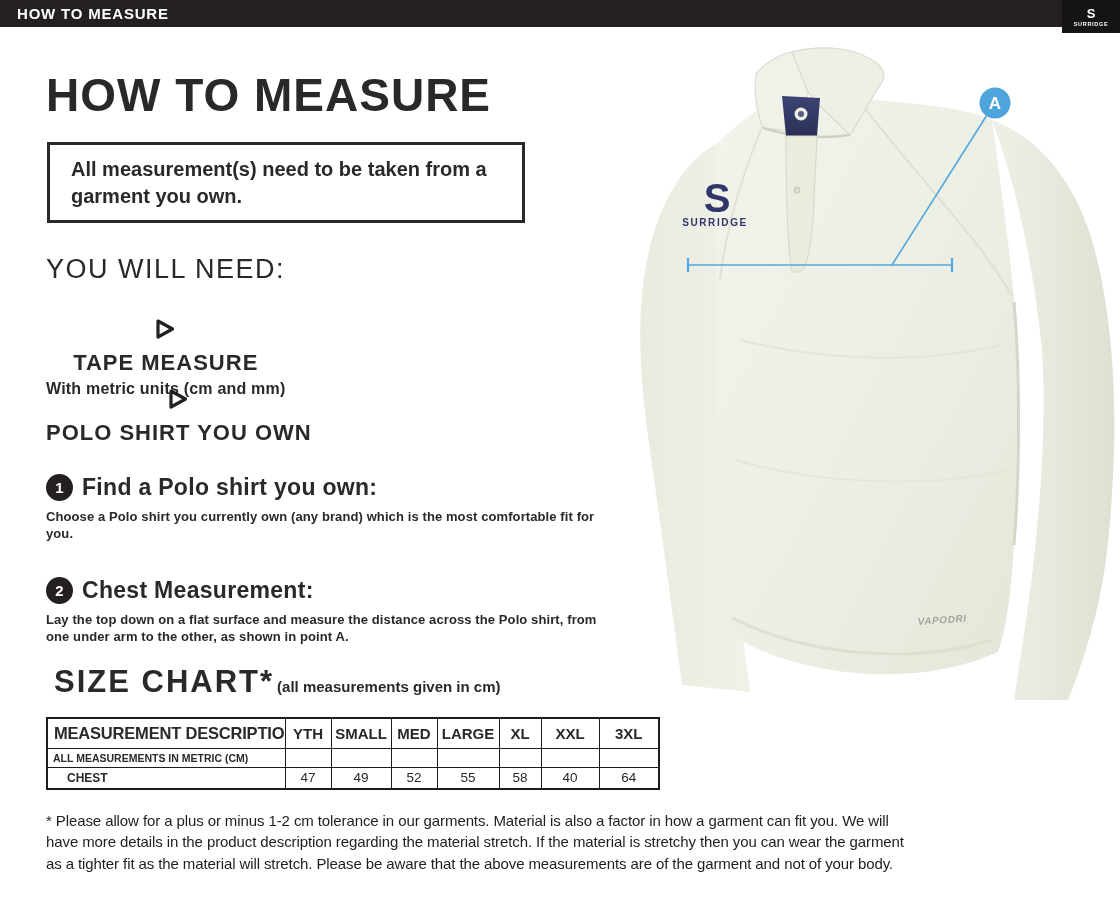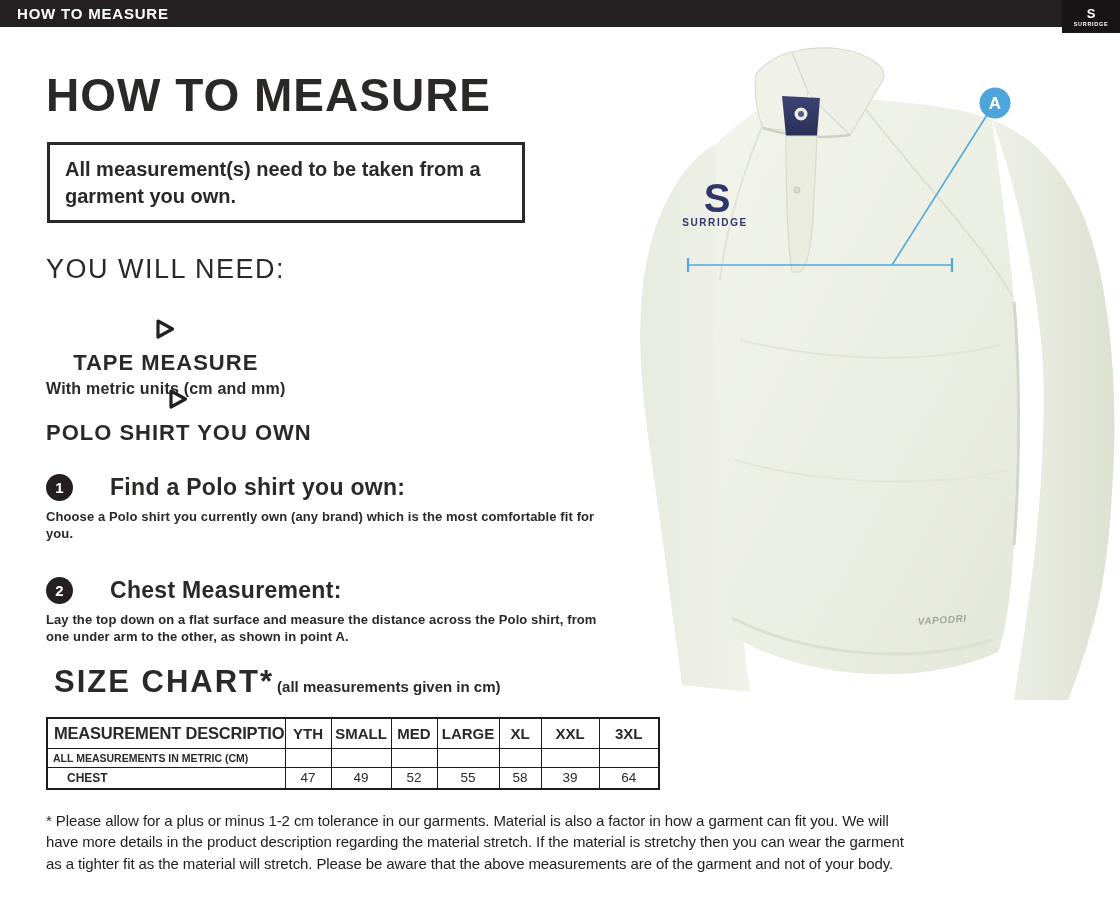"All measurement(s) need to be" .notice-box { padding: 11px 15px -> 11px 21px }
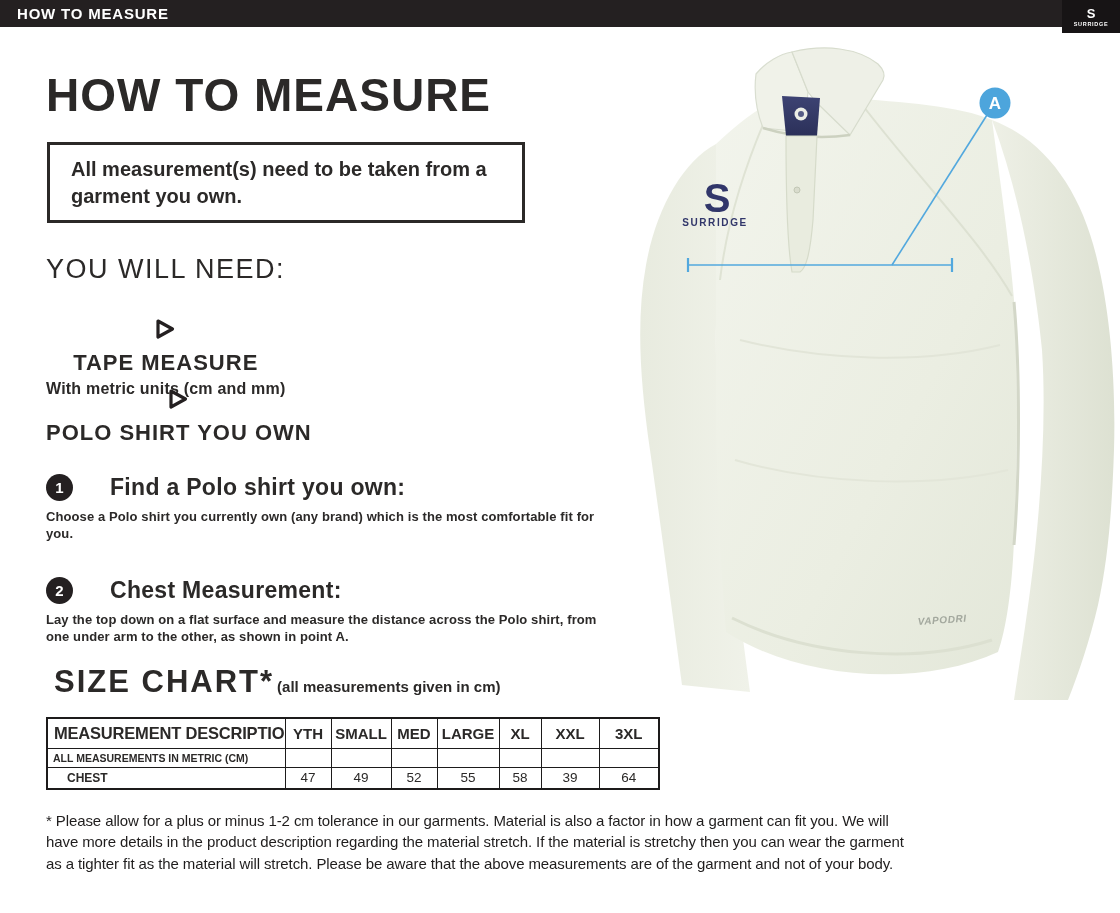"Find a Polo shirt you" .step-title { margin-left: 28px -> none }
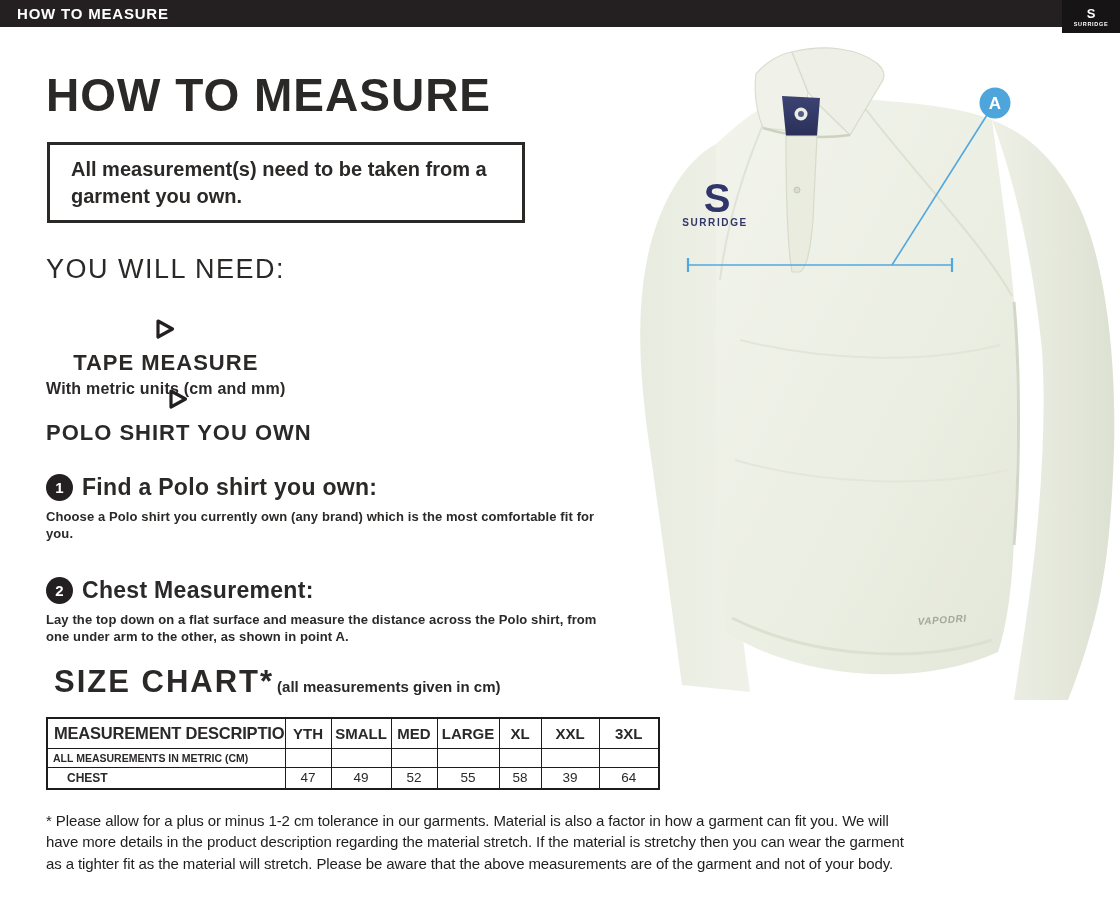"39" td { text: 39 -> 40 }
